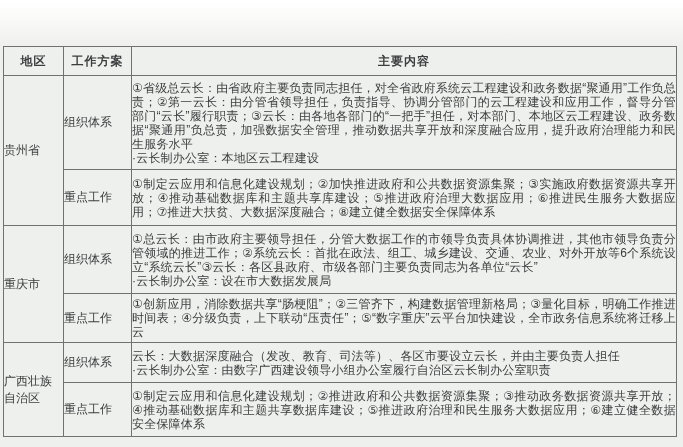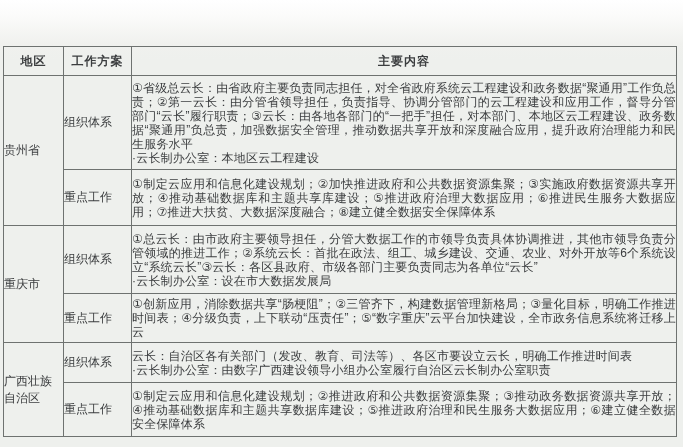"云长：自治区各有关部门（发改、教育、司法等）、各区市要设立云长，明确工作推进时间" div { text: 自治区各有关部门（发改、教育、司法等）、各区市要设立云长，明确工作推进时间表 -> 大数据深度融合（发改、教育、司法等）、各区市要设立云长，并由主要负责人担任 }
